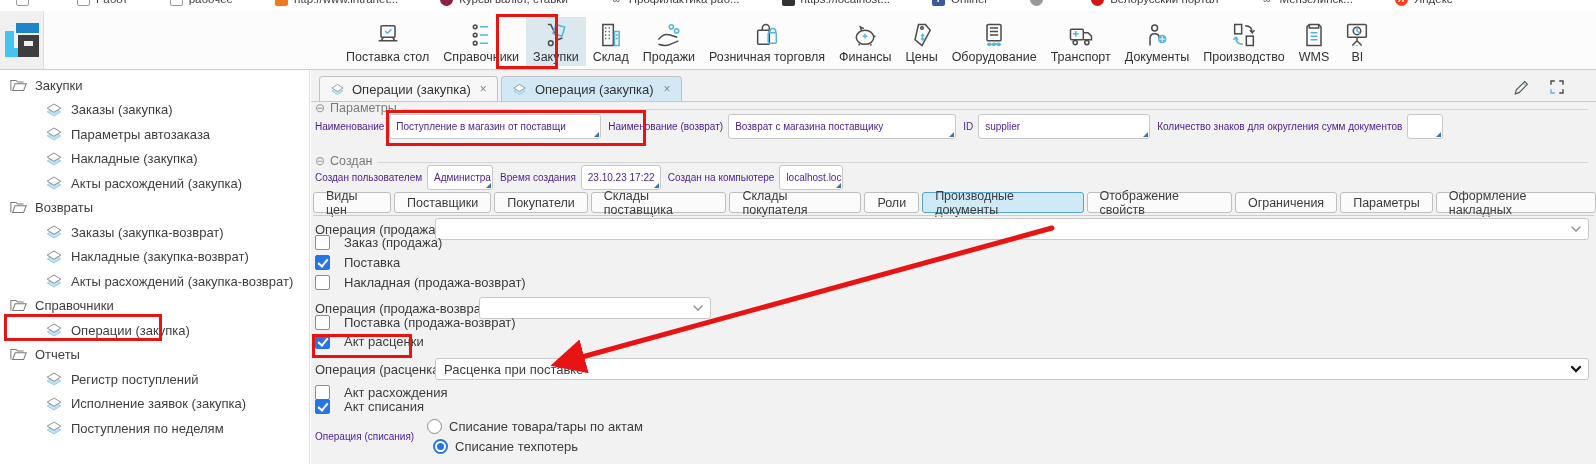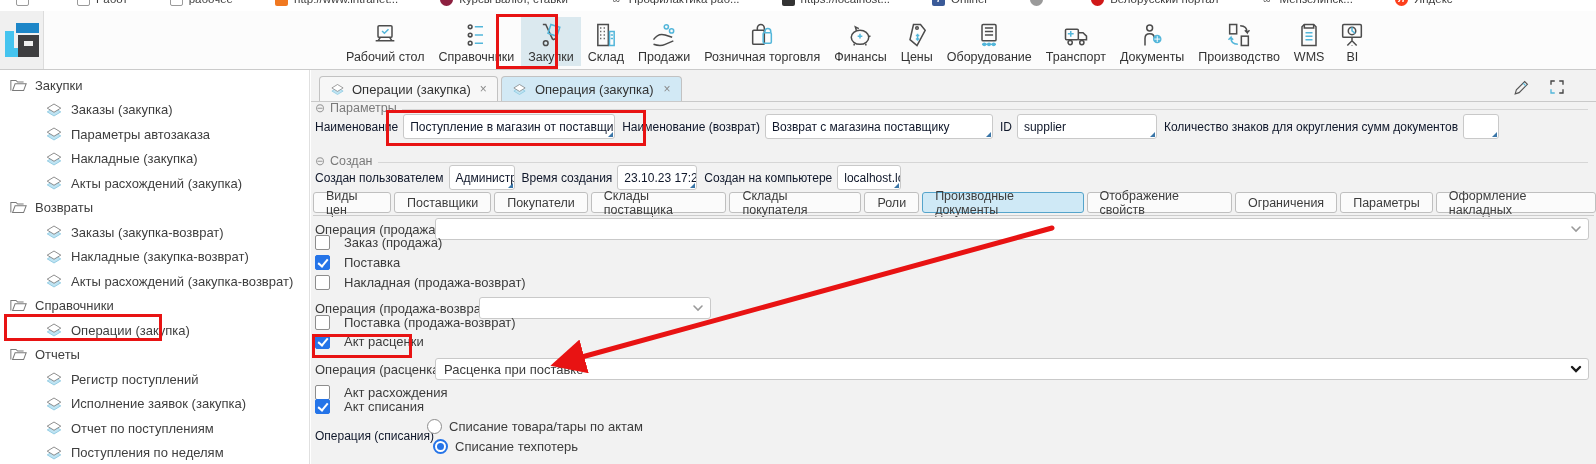"Рабочий стол" span { text: Рабочий -> Поставка }
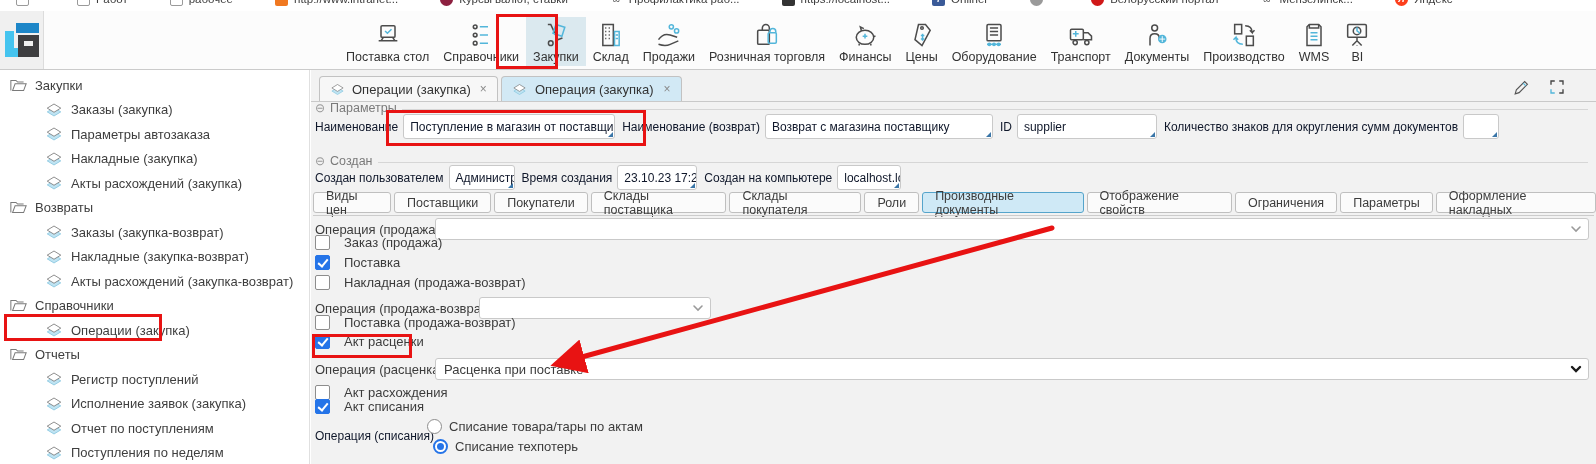"Наименование" .frow { color: #0f172a -> #4c1d95; font-size: 12px -> 10px }
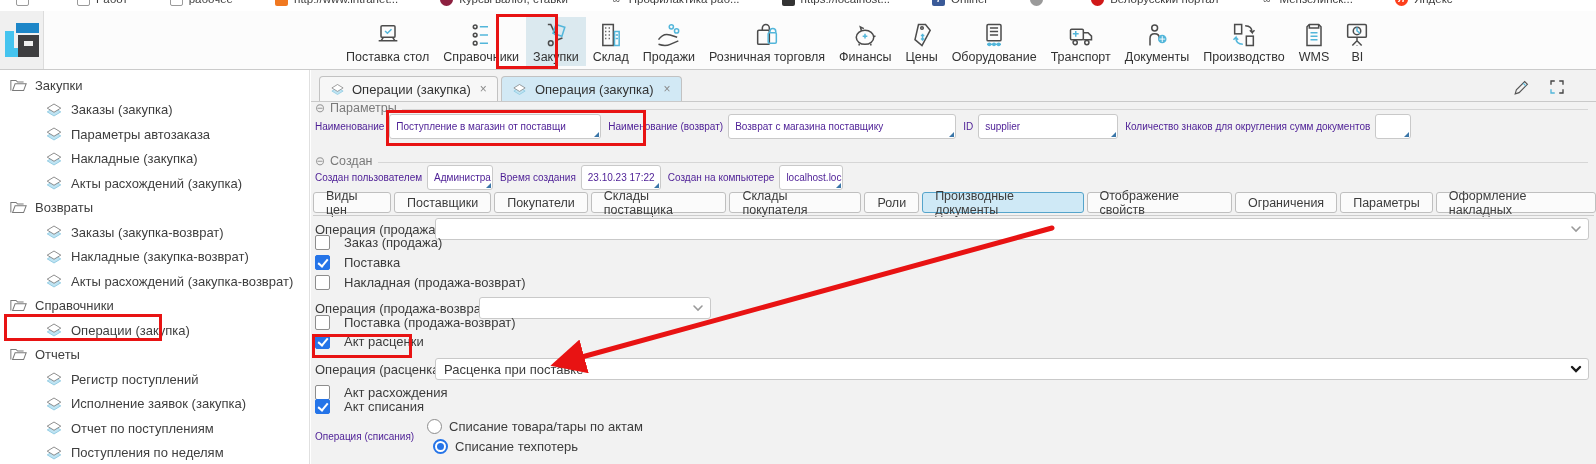"supplier" span.inp { width: 140px -> 172px }
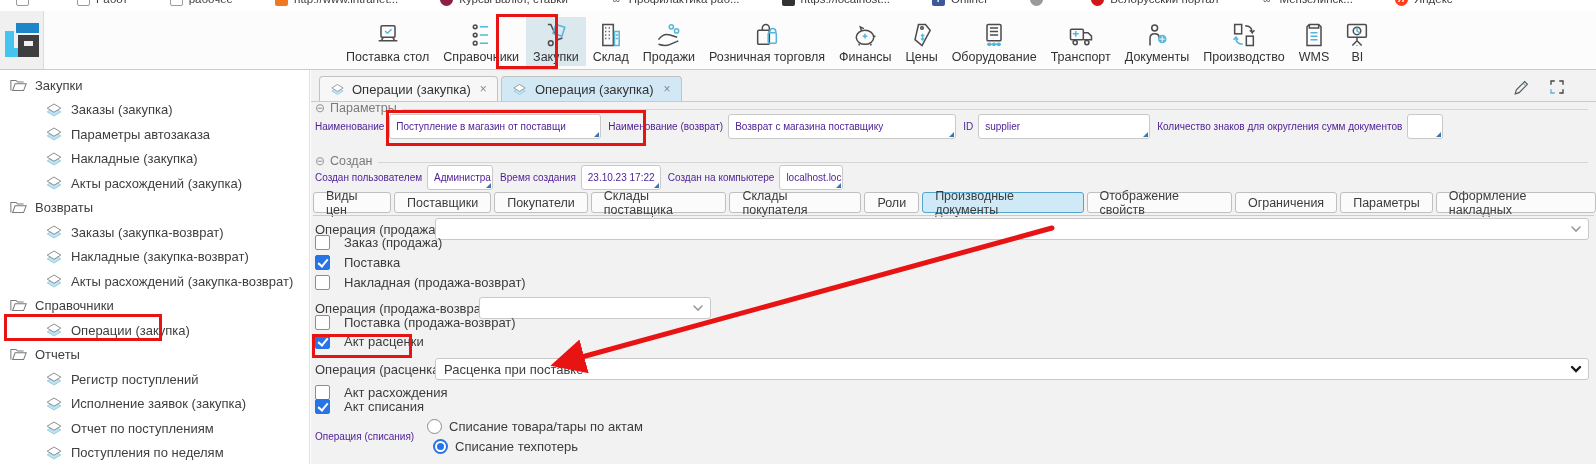"Отчет по поступлениям" div.side-item { html: <div> <svg> <path></path> <path></path> </svg> <span>Отчет по поступлениям</span> </div> -> none }
